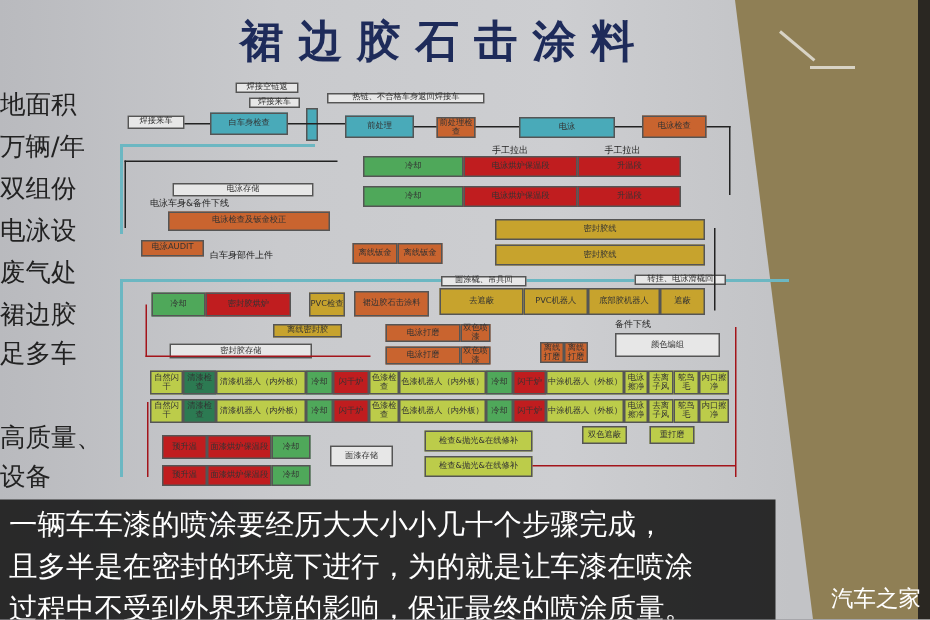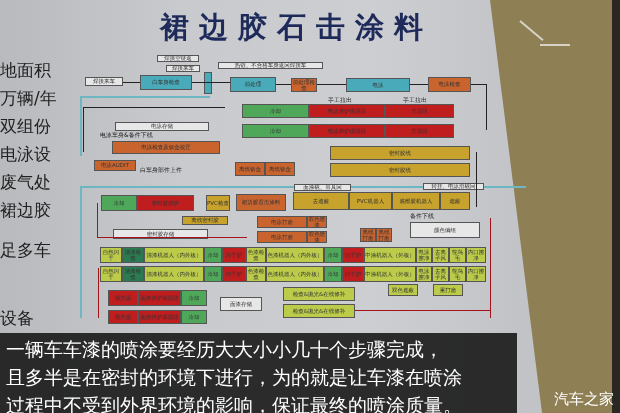"足多车" div.side-text { top: 242px -> 228px }
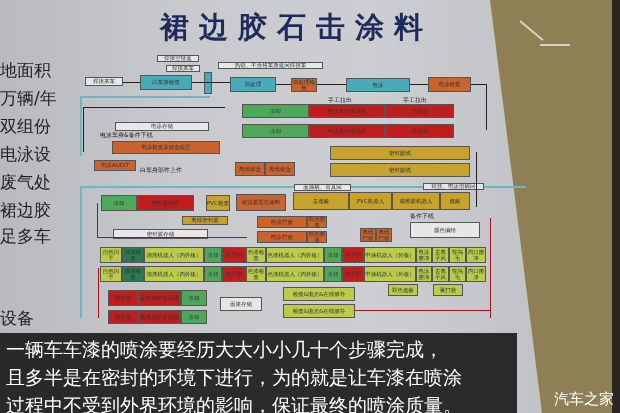"高质量、" div.side-text { html: none -> <div>高质量、</div> }
